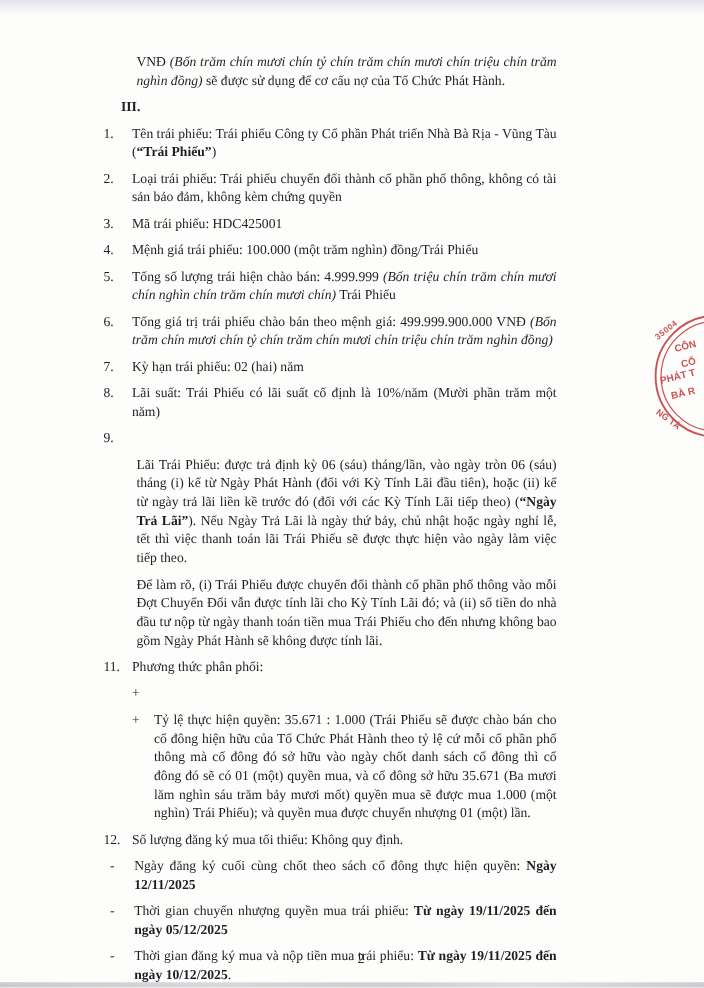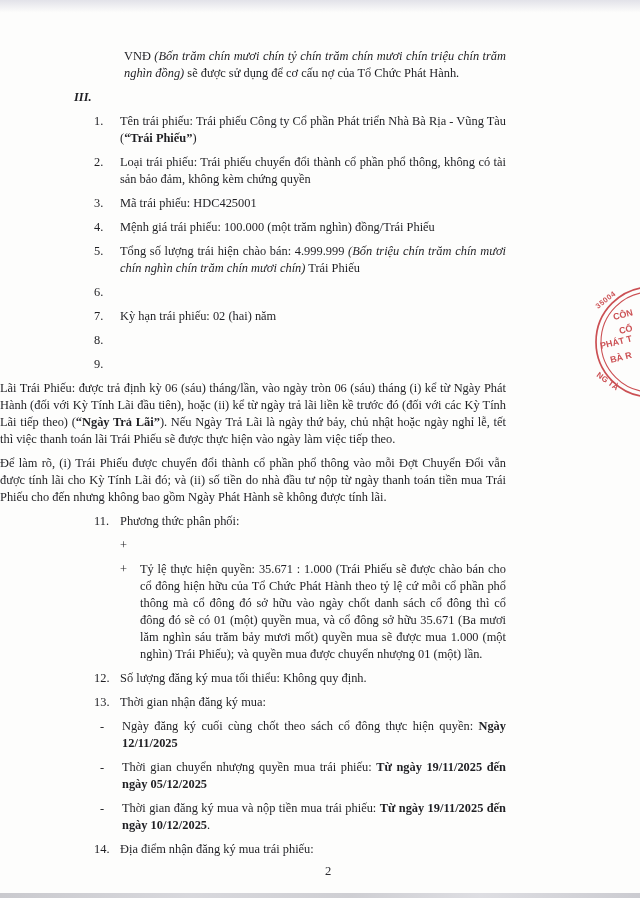"III." .roman { font-style: italic -> none; padding-left: 74px -> 110px }
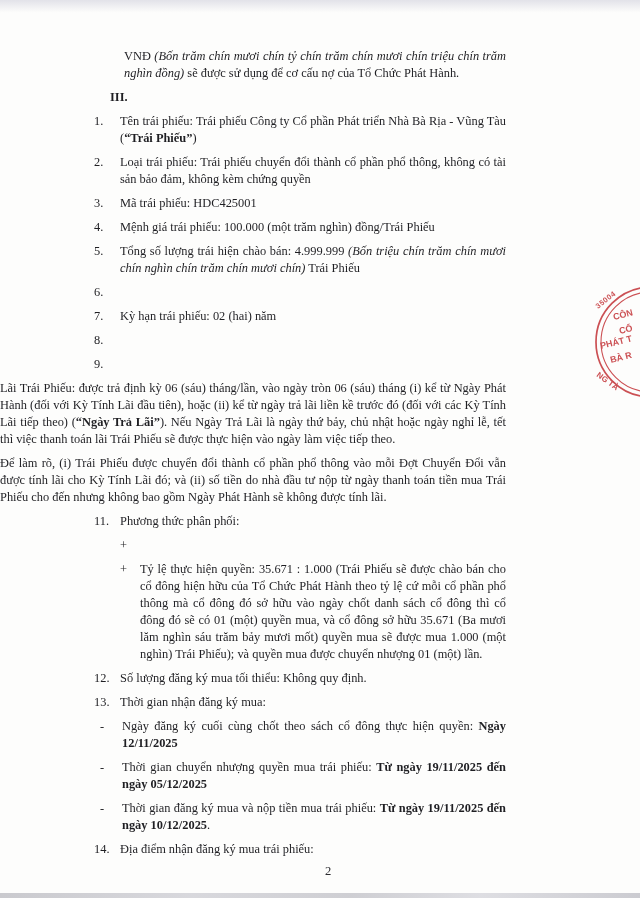"Tổng giá trị trái phiếu" span.text { html: none -> <span><span>Tổng giá trị trái phiếu chào bán theo mệnh giá: 499.999.900.000 VNĐ </span><span>(Bốn trăm chín mươi chín tỷ chín trăm chín mươi chín triệu chín trăm nghìn đồng)</span></span> }
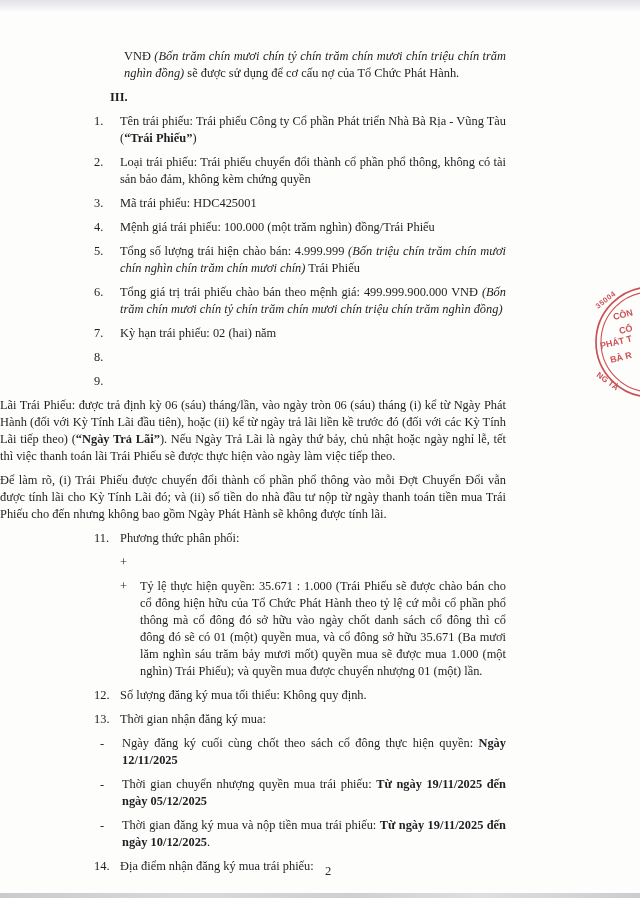"Lãi suất: Trái Phiếu có" span.text { html: none -> <span><span>Lãi suất: Trái Phiếu có lãi suất cố định là 10%/năm (Mười phần trăm một năm)</span></span> }
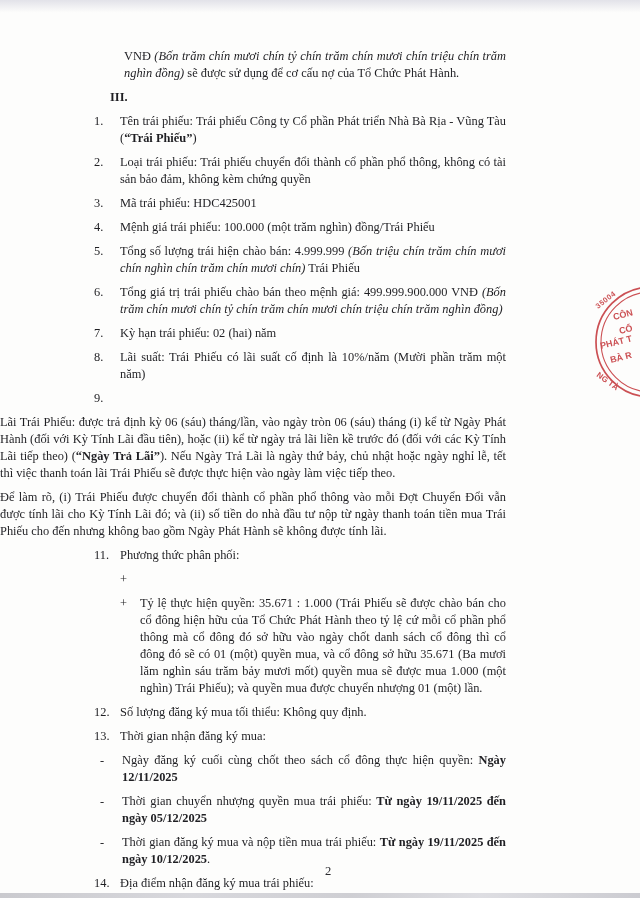"Lãi Trái Phiếu: được trả" .para { padding-left: none -> 124px }
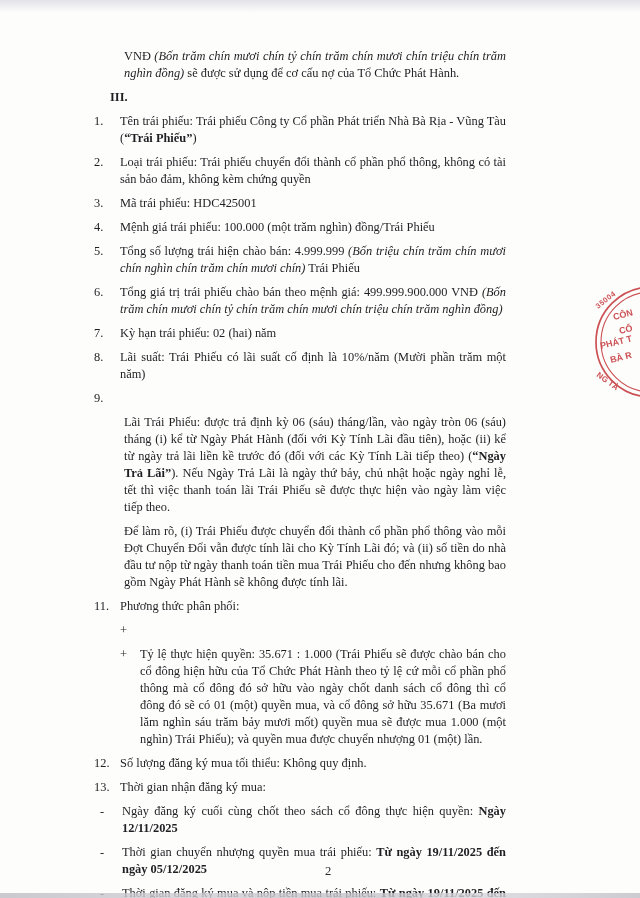"13." div.row { html: <div> <span>13.</span> <span><span>Thời gian nhận đăng ký mua:</span></span> </div> -> none }
